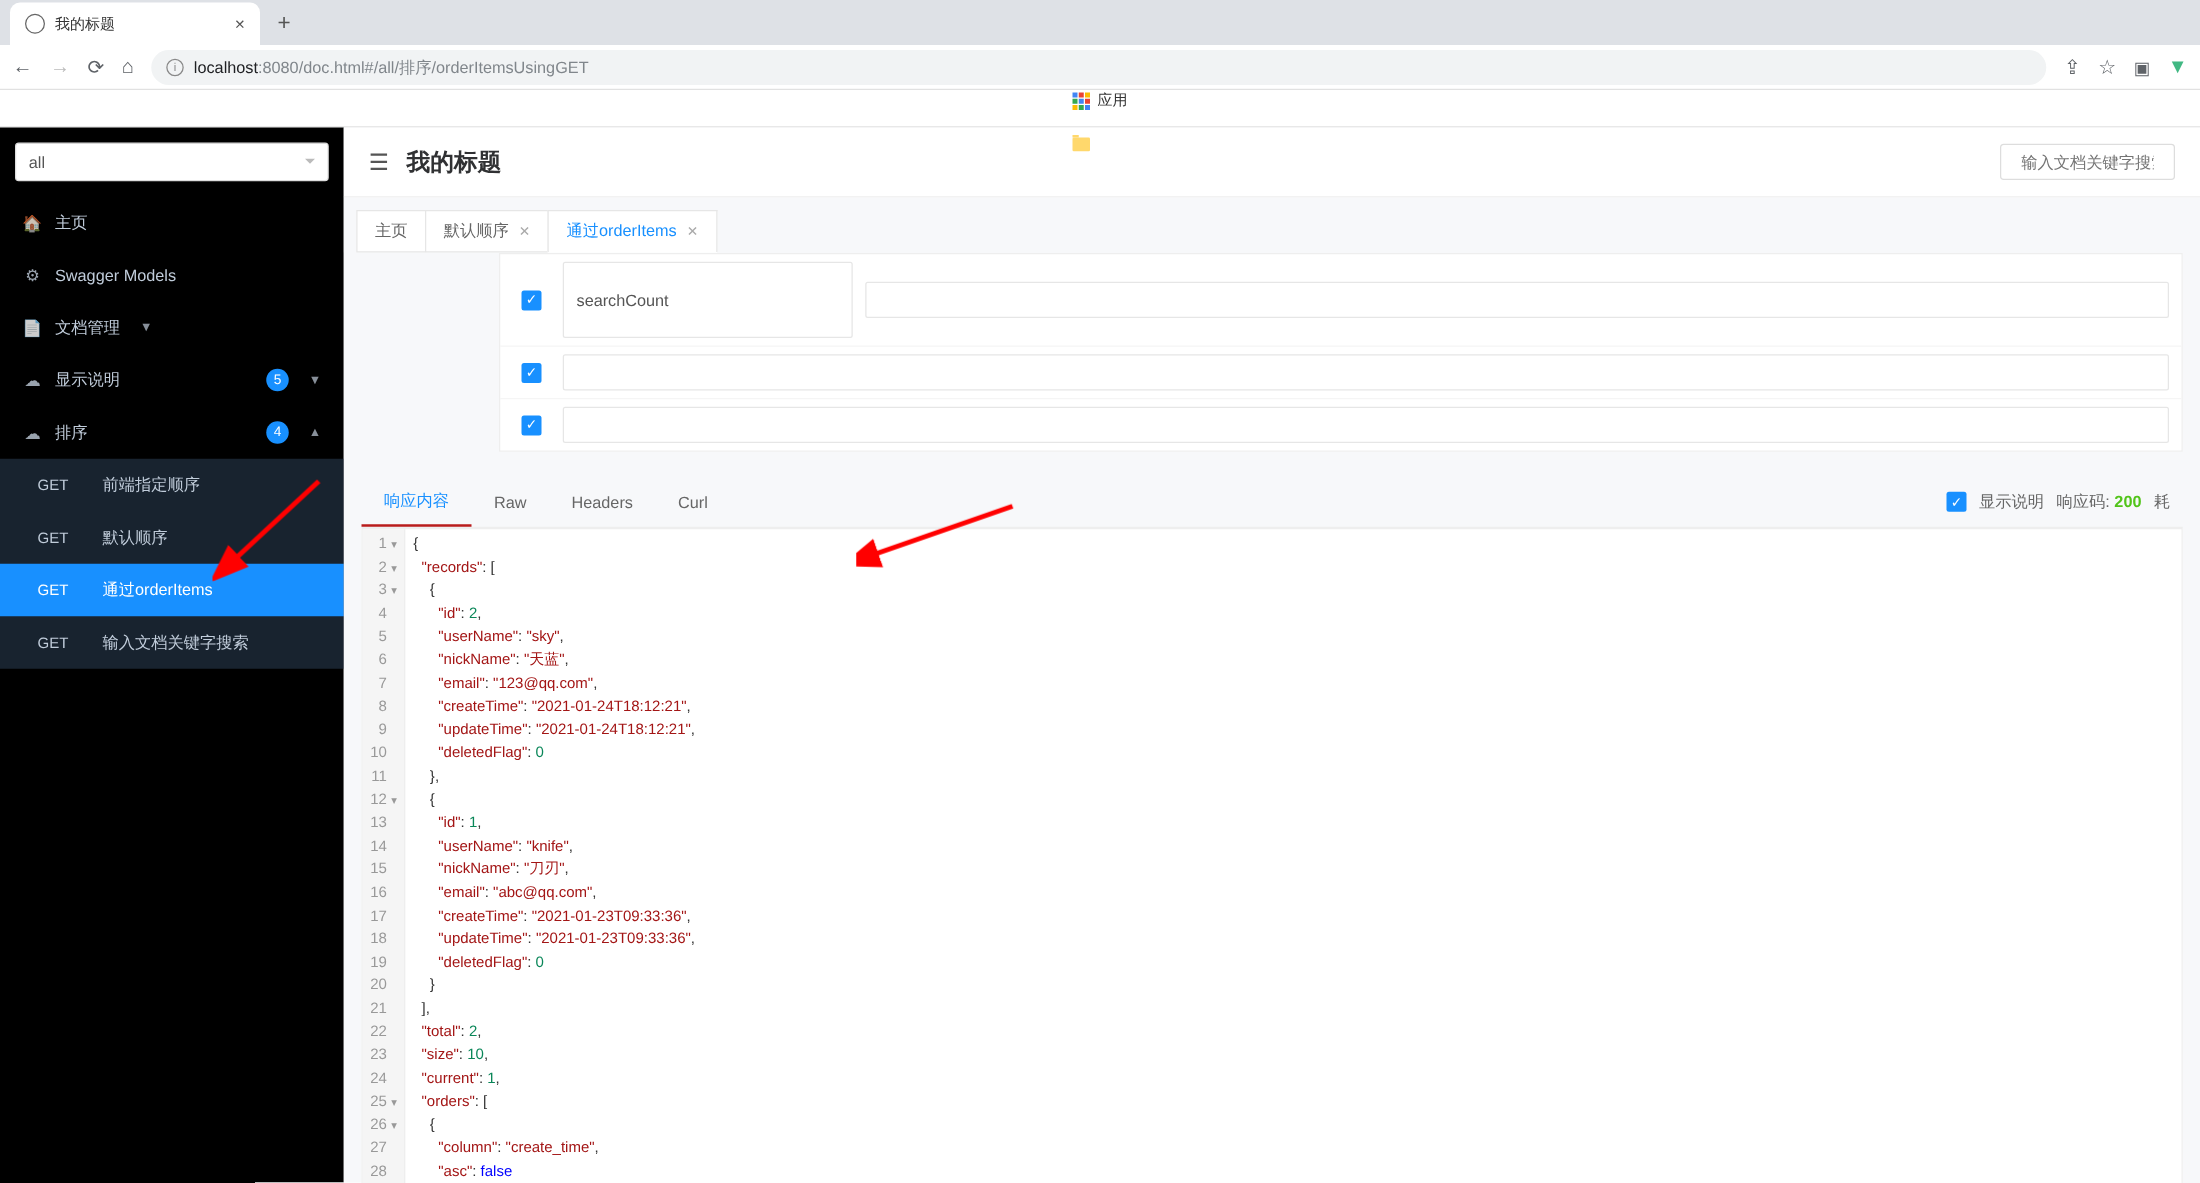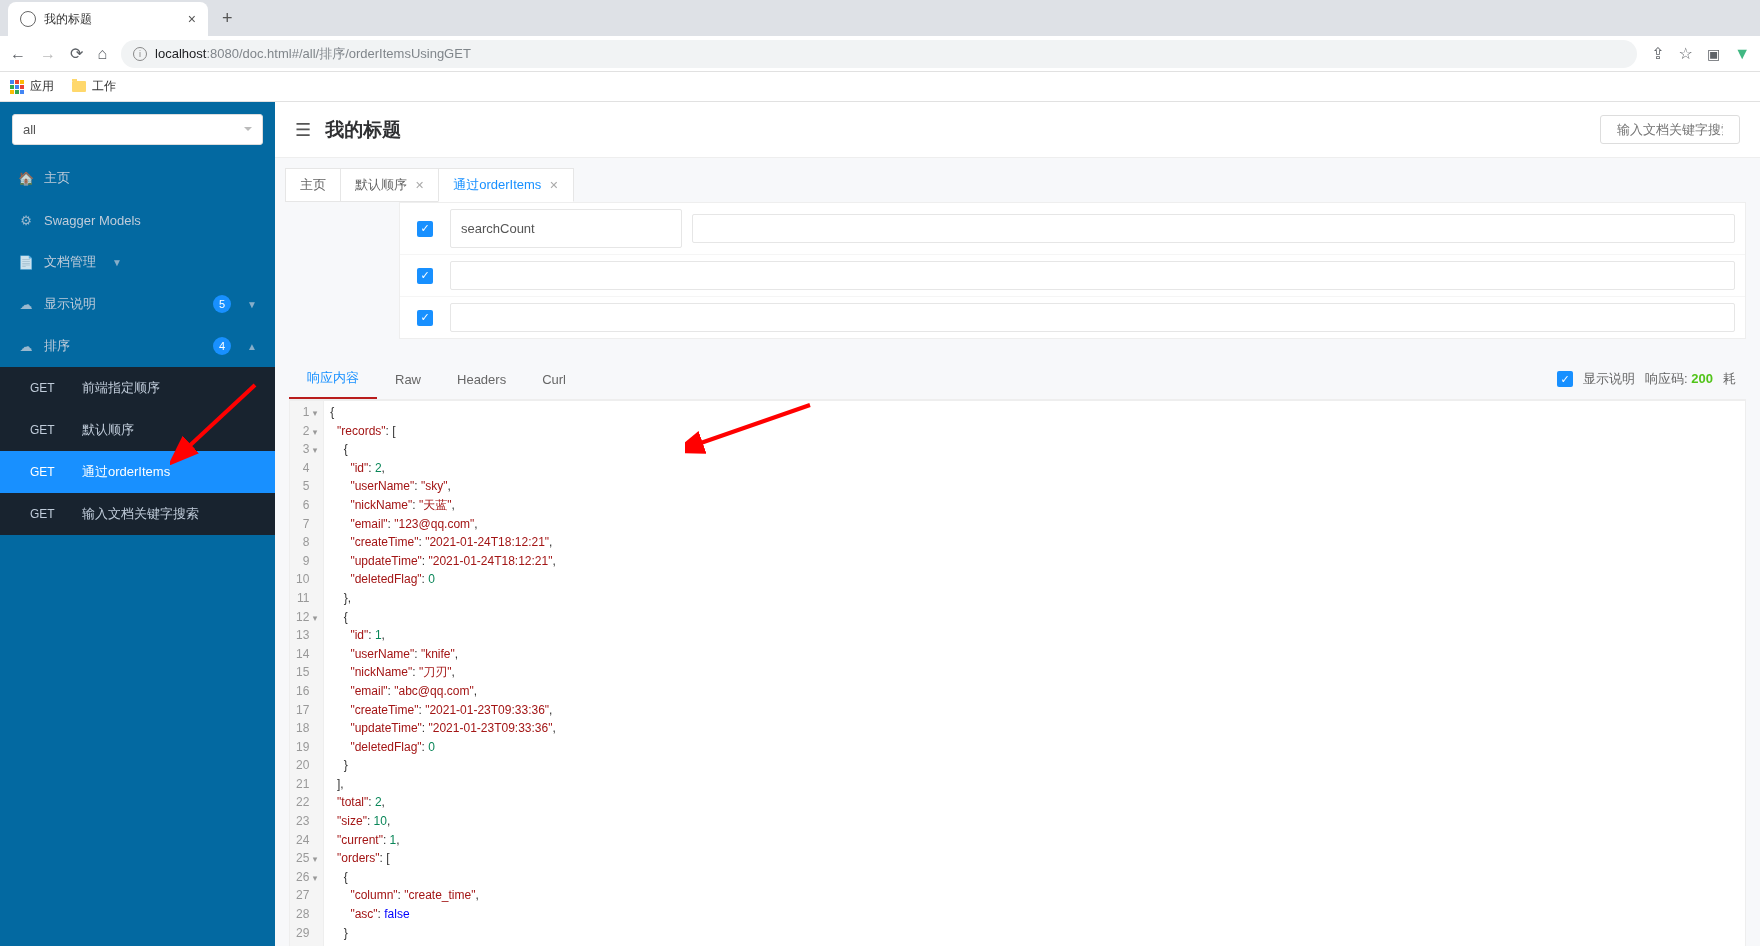"应用" .bookmark-bar { flex-direction: none -> column }
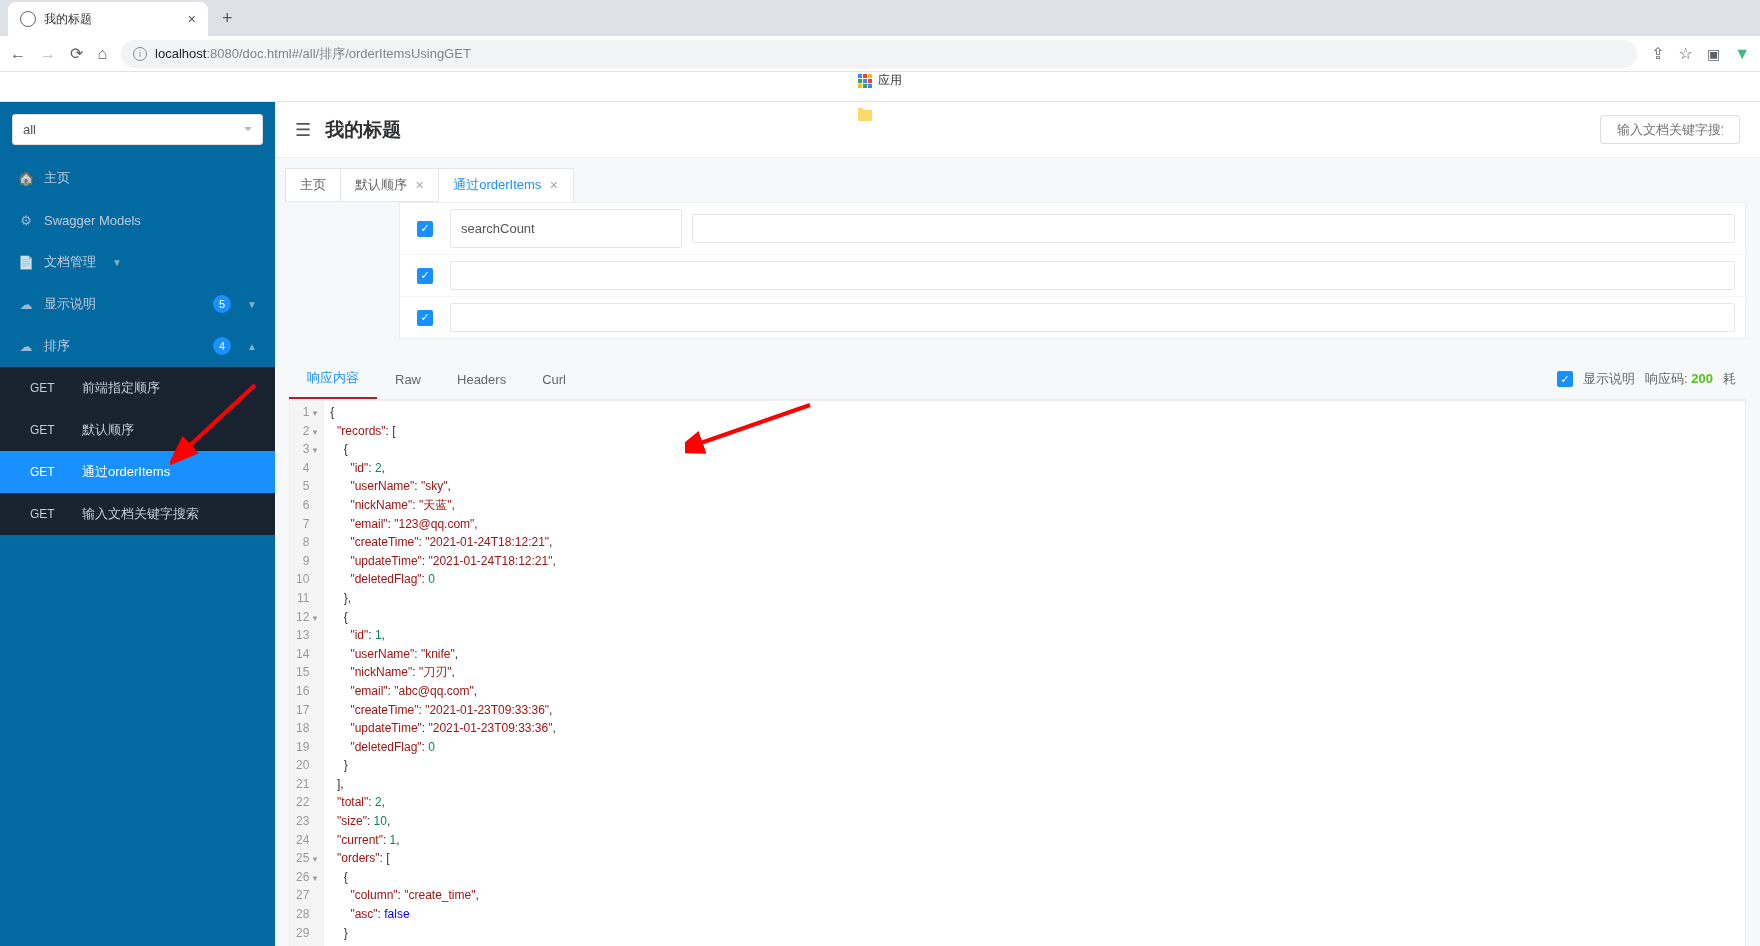"all" .sidebar { background: #0369a1 -> #000000 }
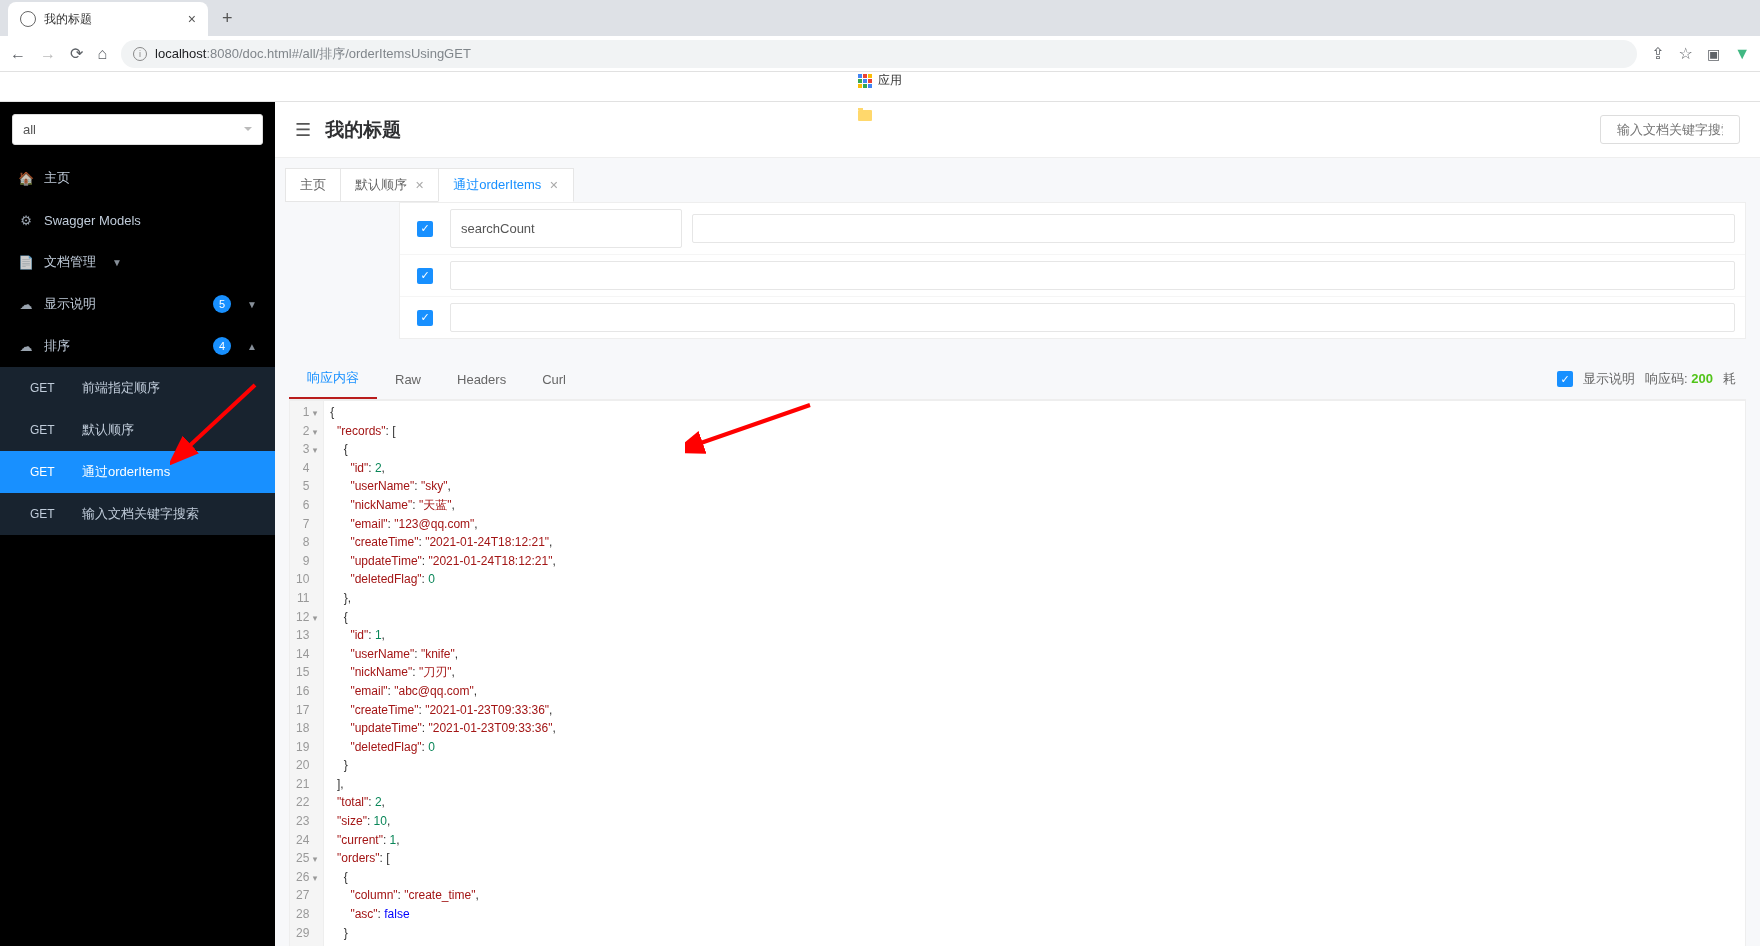"searchCount" .param-name-input { padding: 11px 10px -> 22px 10px }
